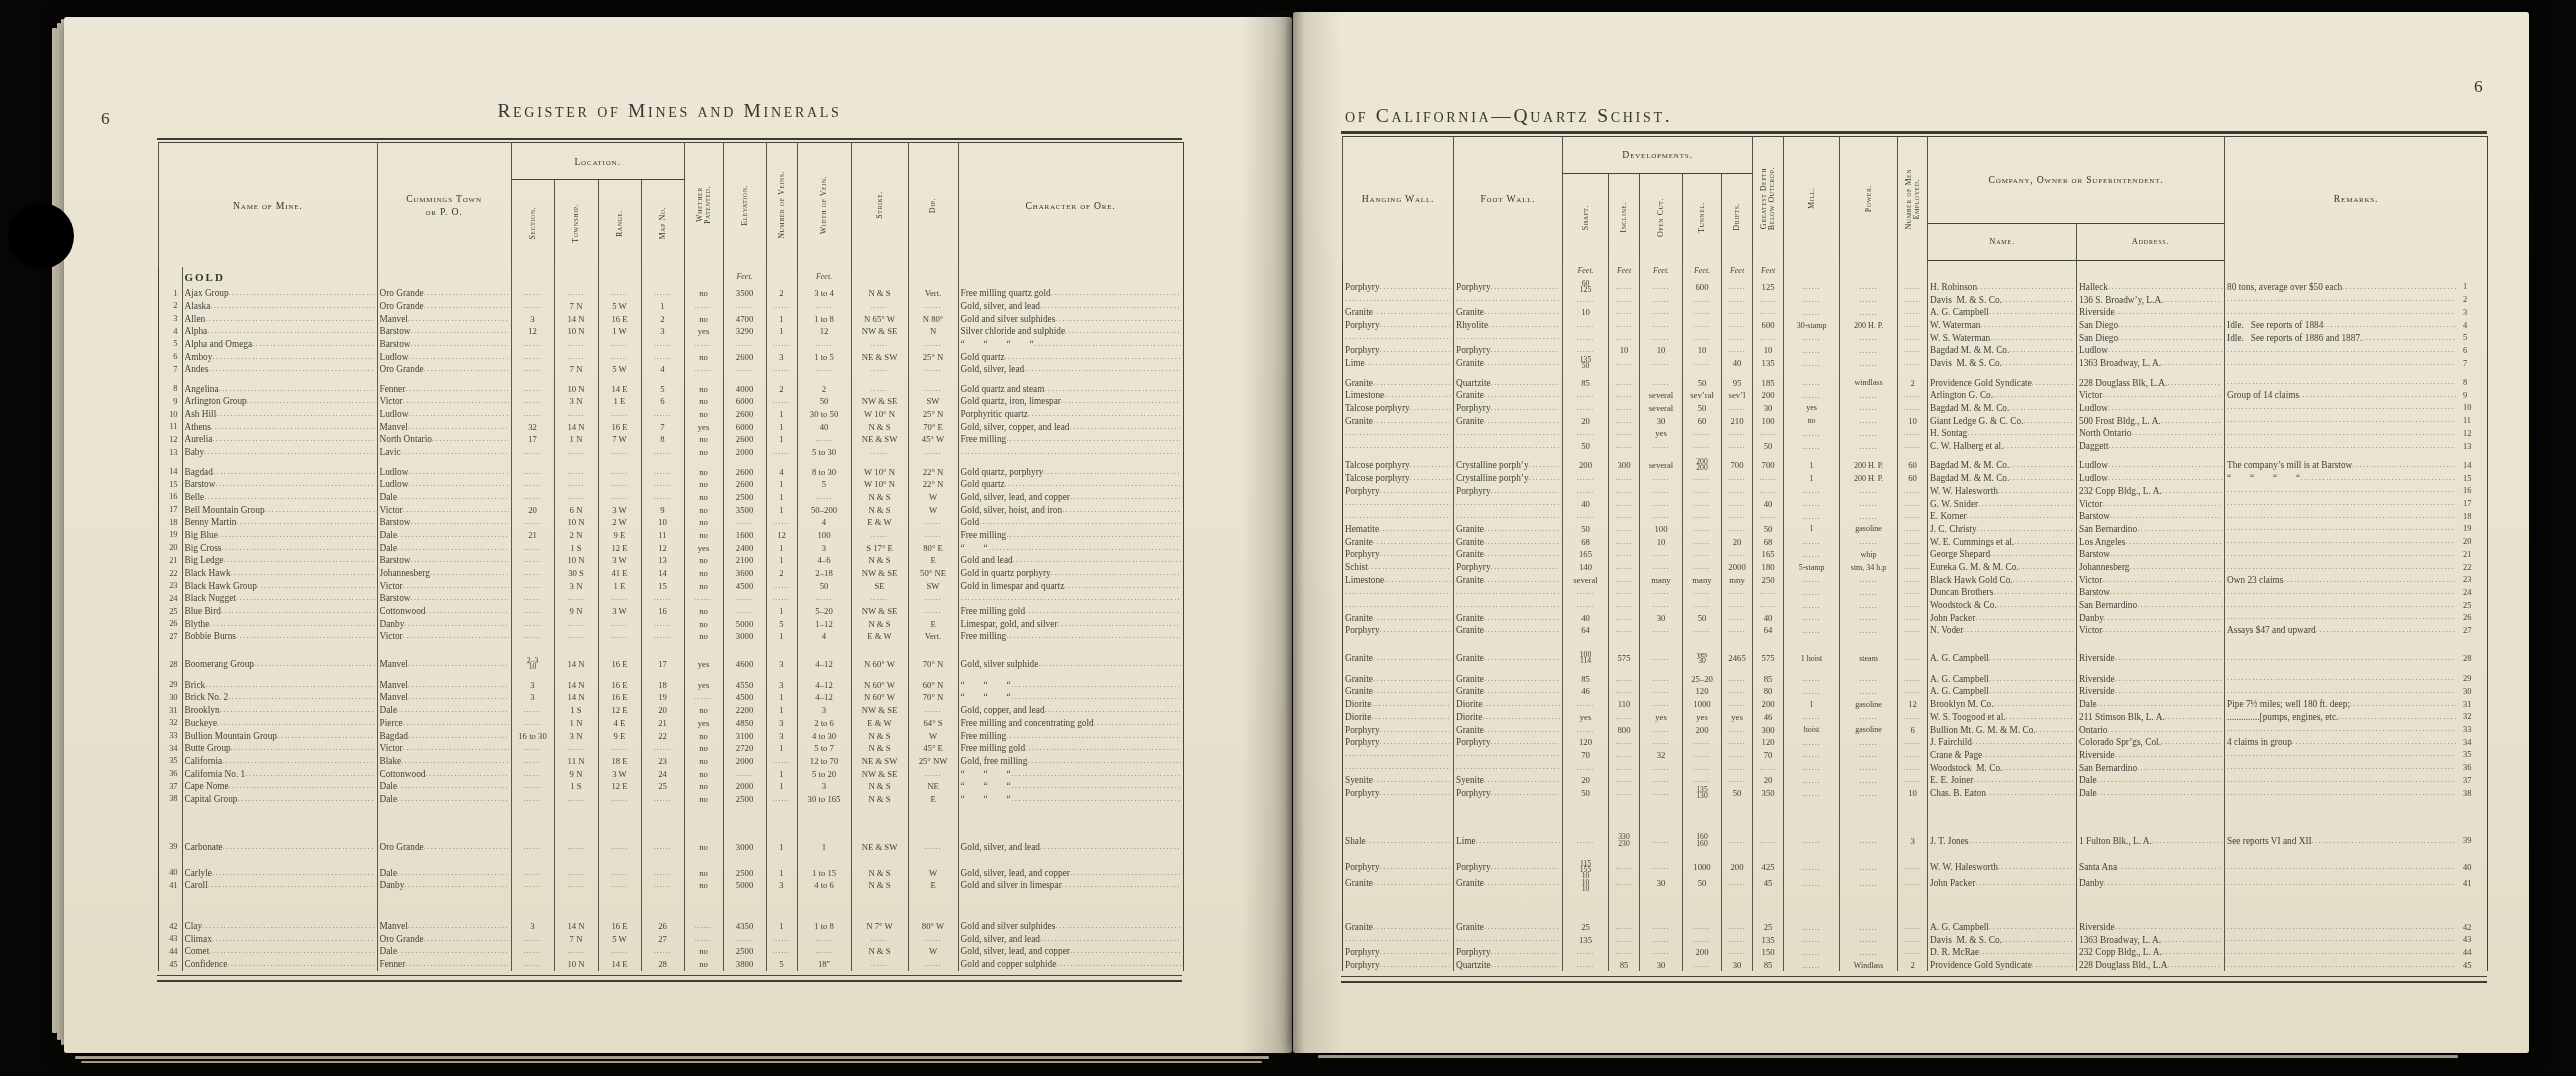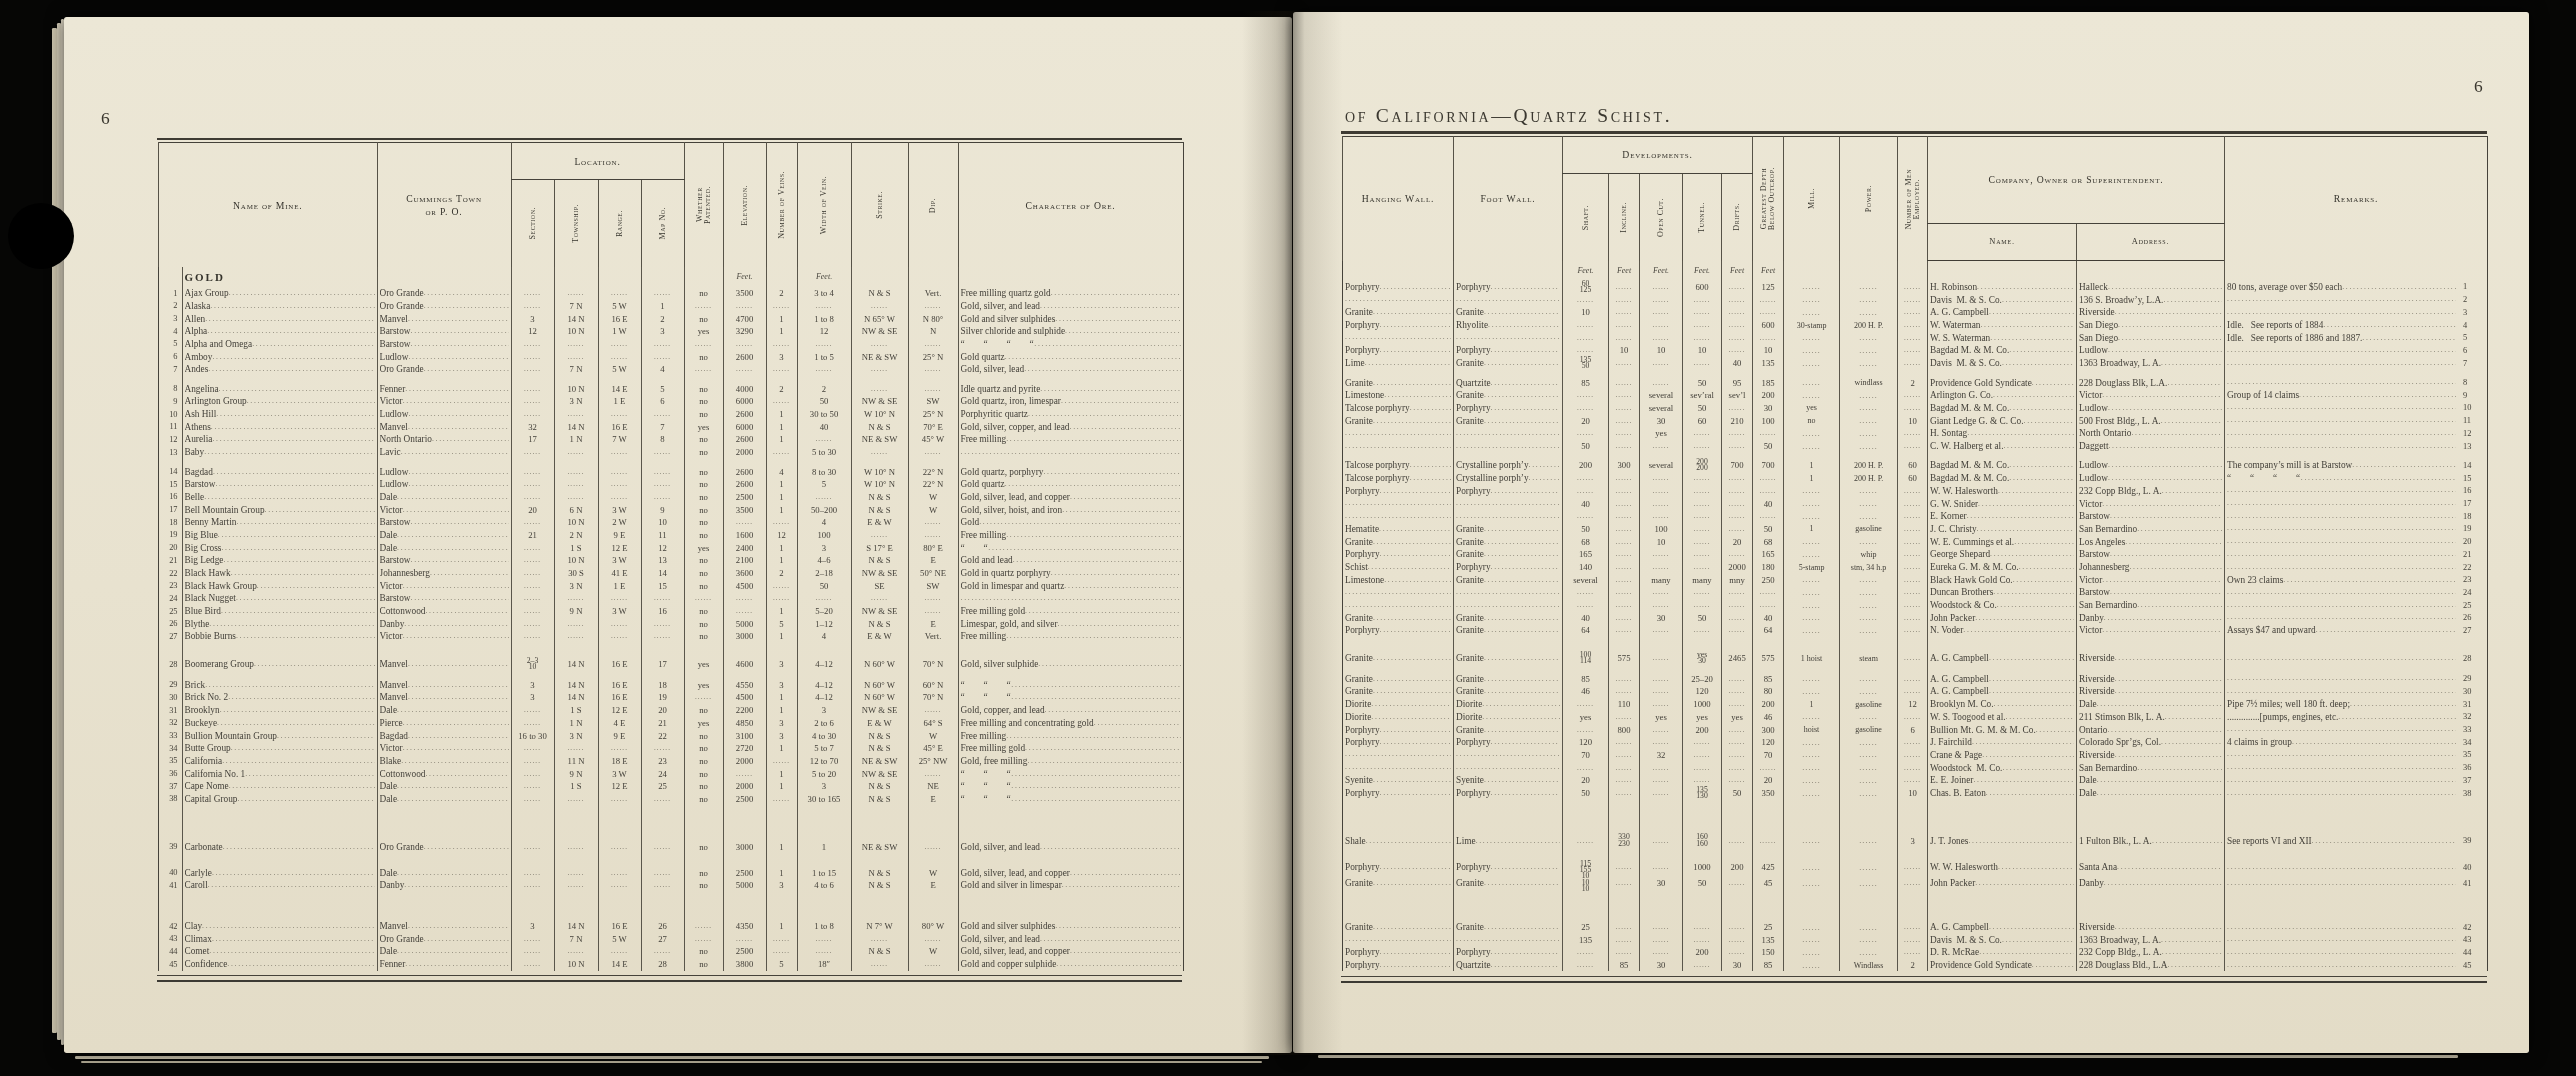"Register of Mines and Minerals" div.ptitle { html: none -> <div>Register of Mines and Minerals</div> }
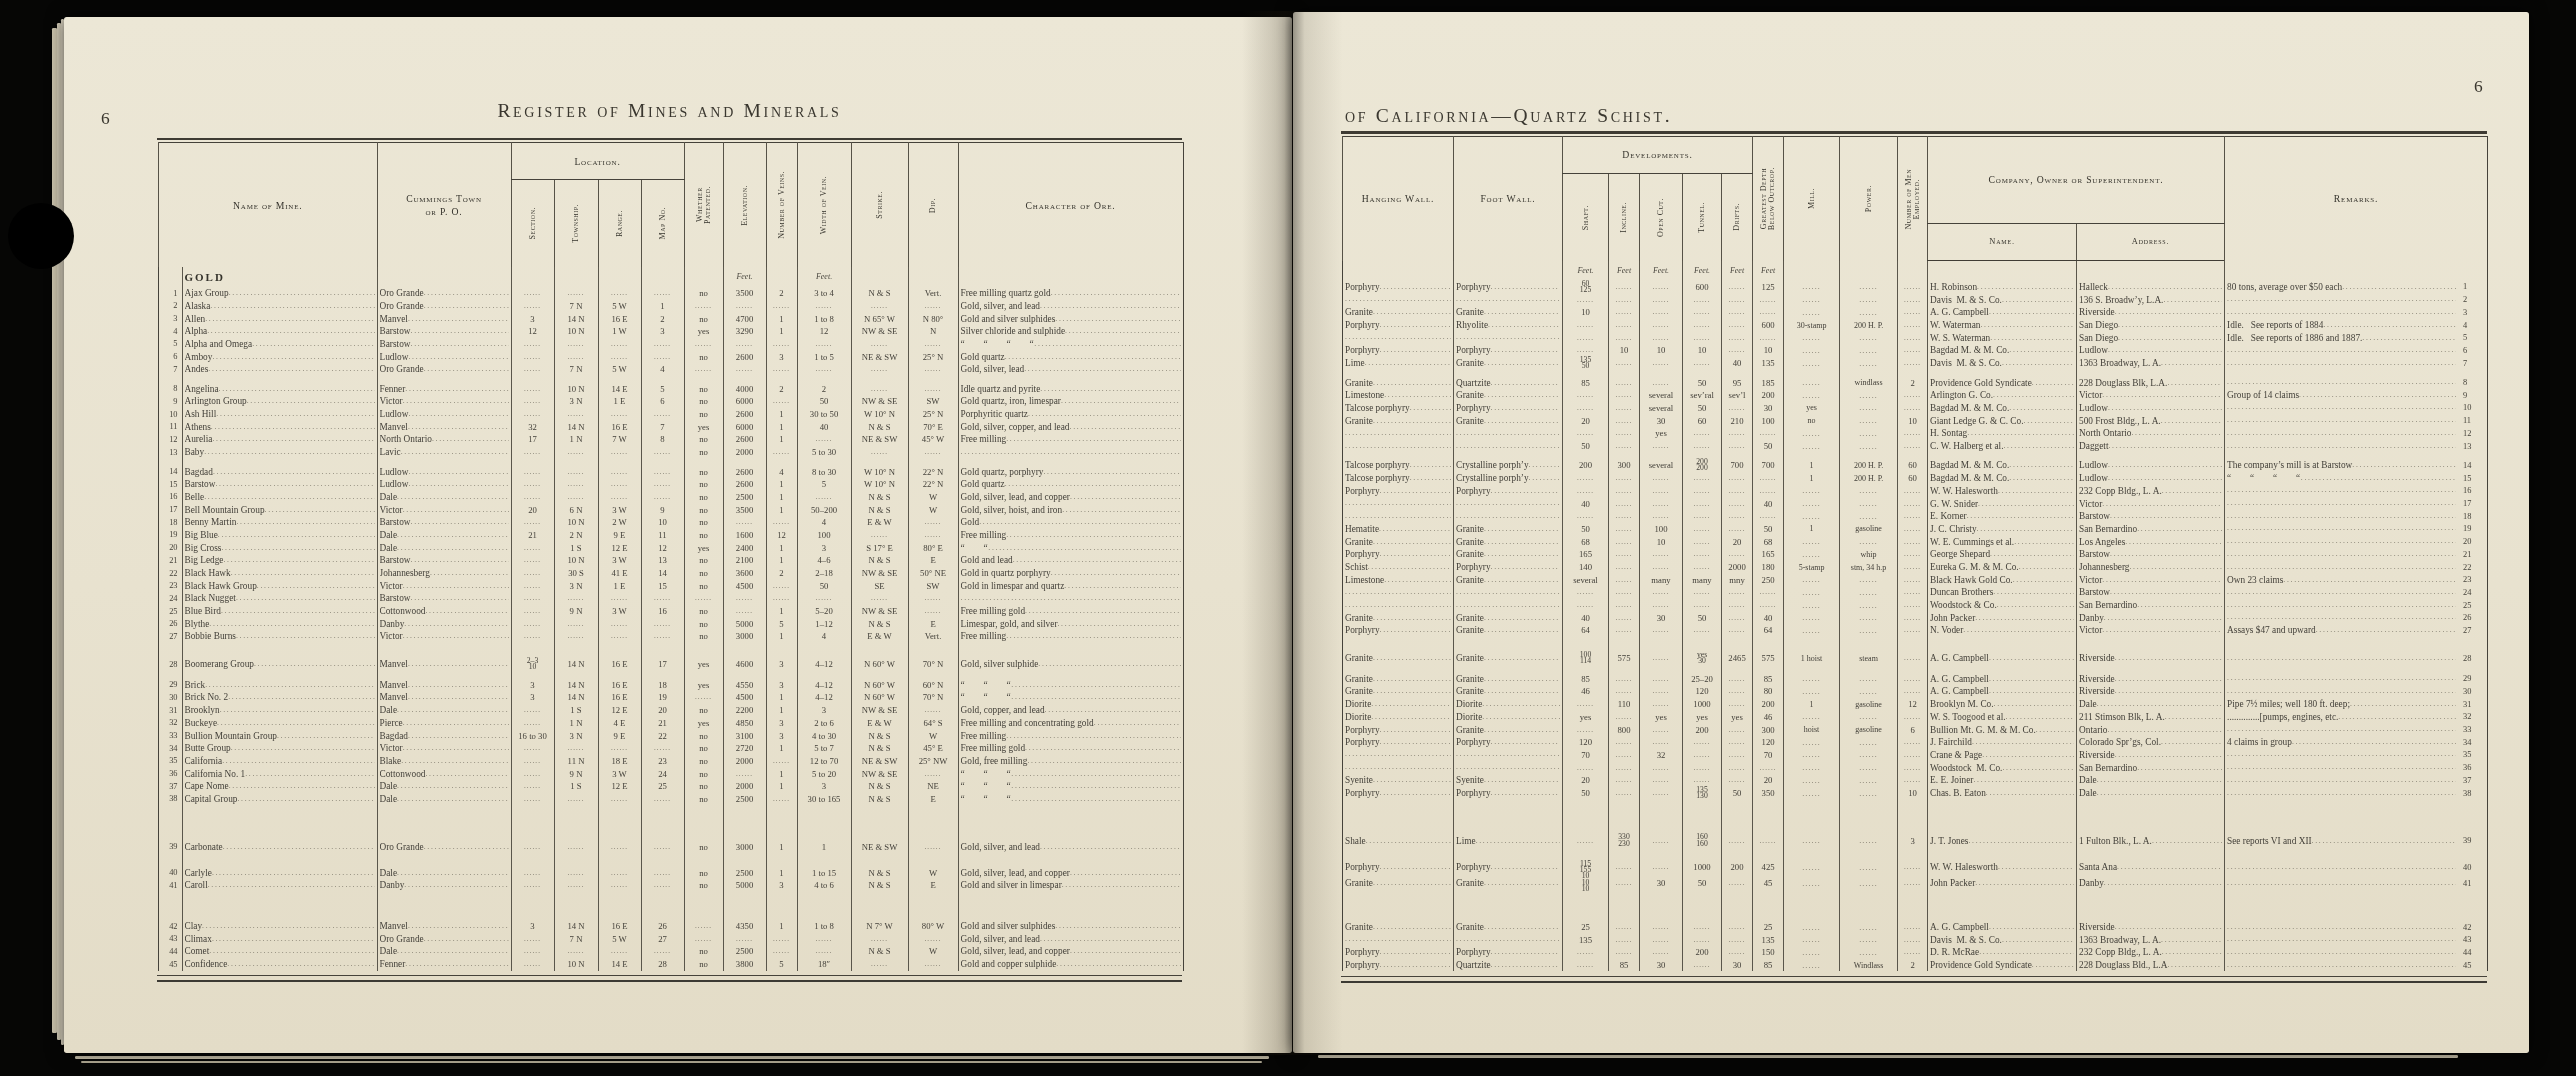"Idle quartz and pyrite" span.v { text: Idle quartz and pyrite -> Gold quartz and steam }
